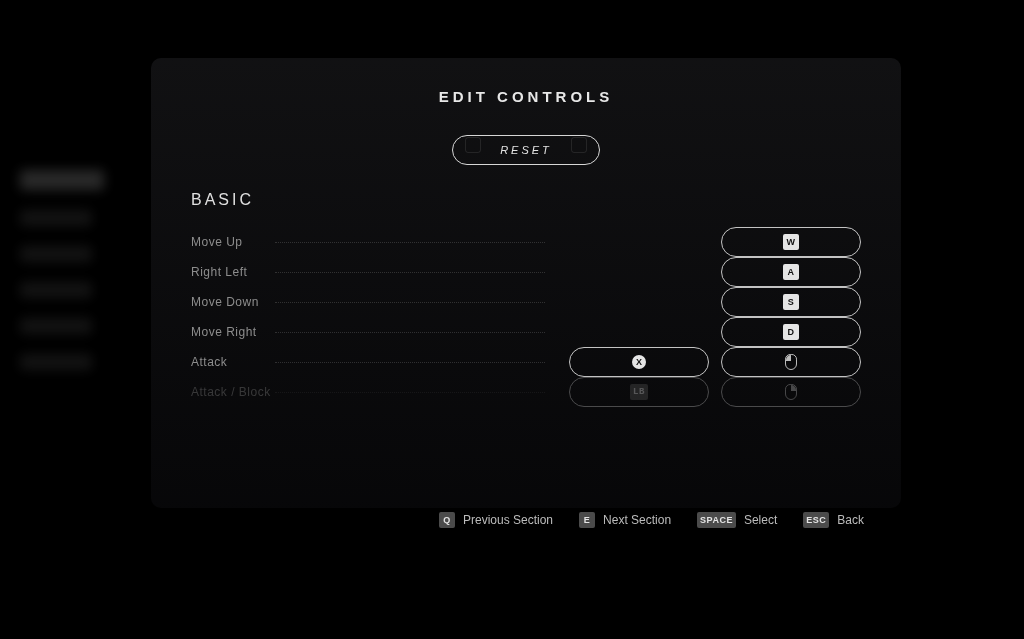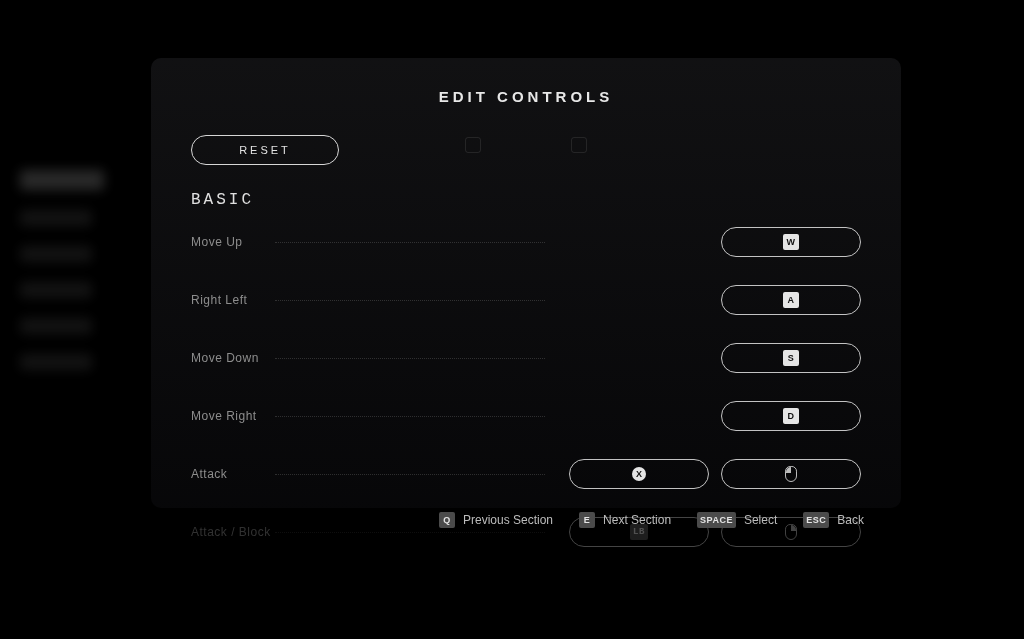"RESET" .reset-row { font-style: none -> italic; justify-content: flex-start -> center }
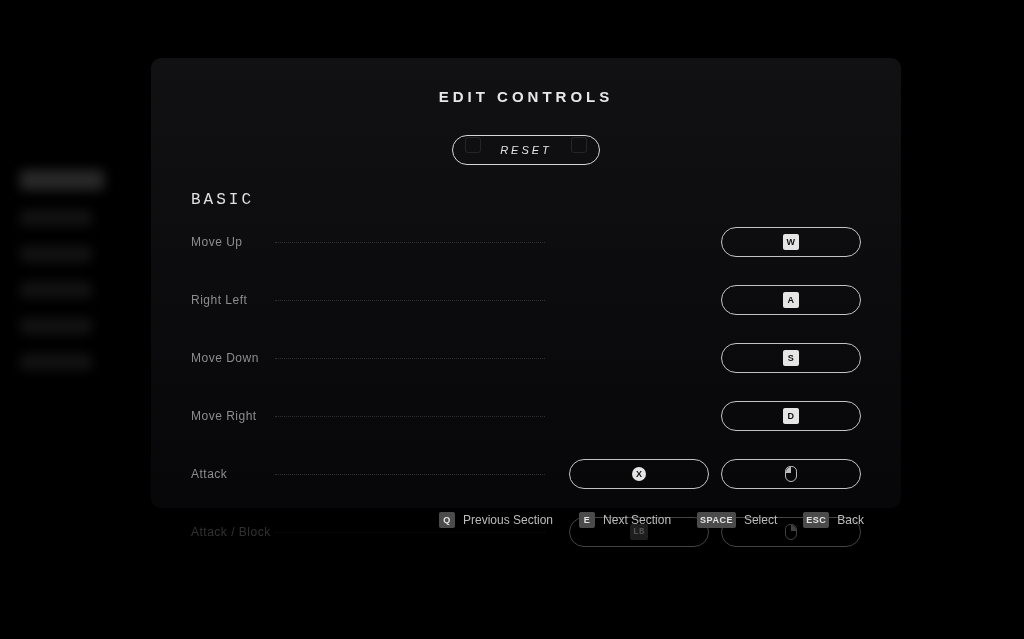"BASIC" .section-header { font-family: Liberation Mono, monospace -> none }
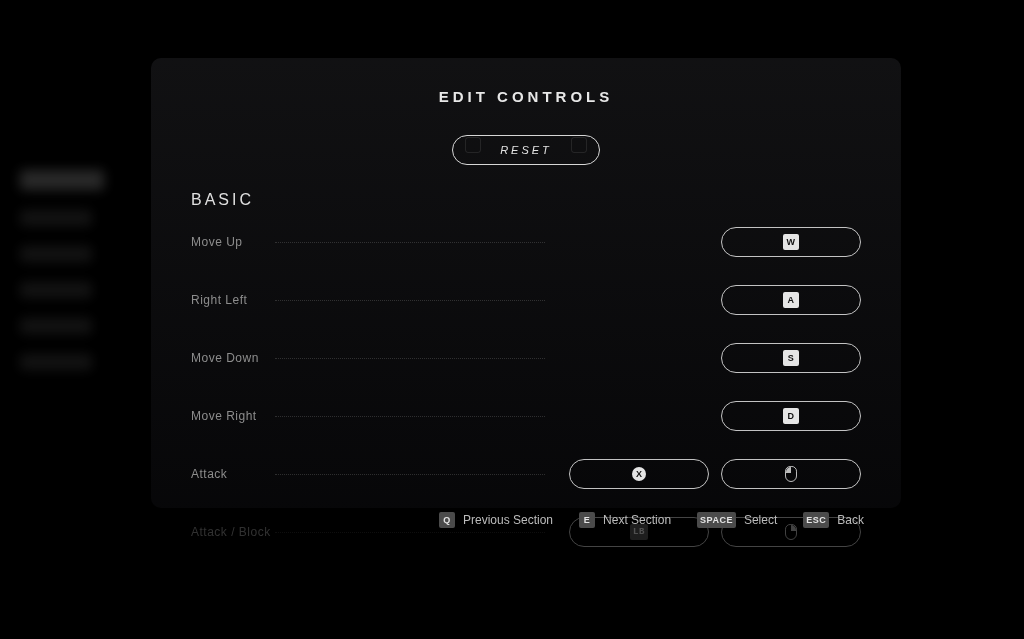"Move Up" .binding-list { gap: 28px -> 0 }
